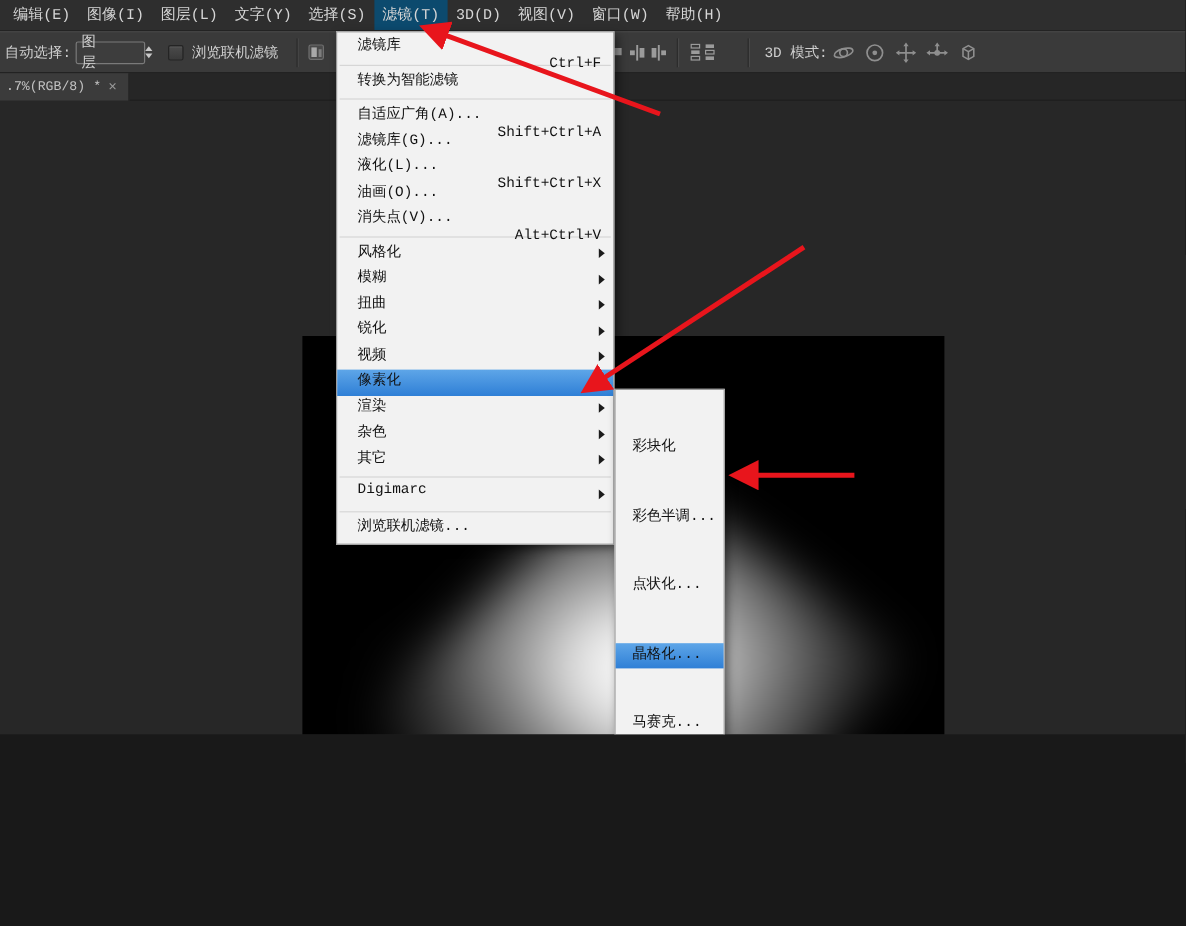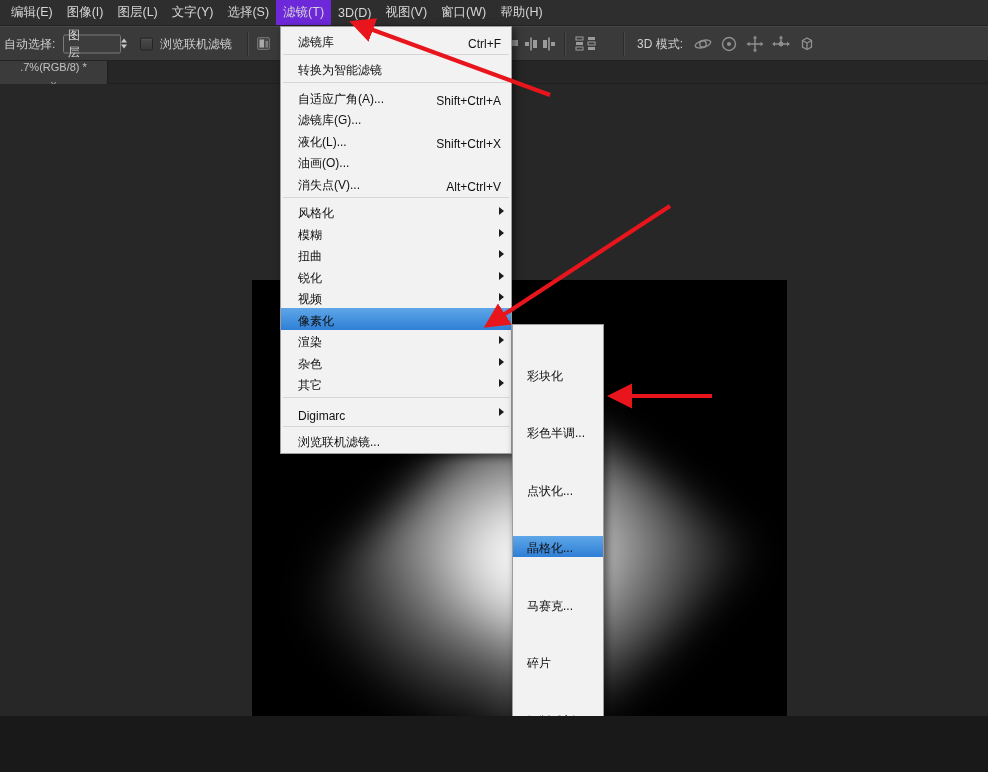"编辑(E)" #app { font-family: Liberation Sans, sans-serif -> Liberation Mono, monospace; height: 716px -> 612px }
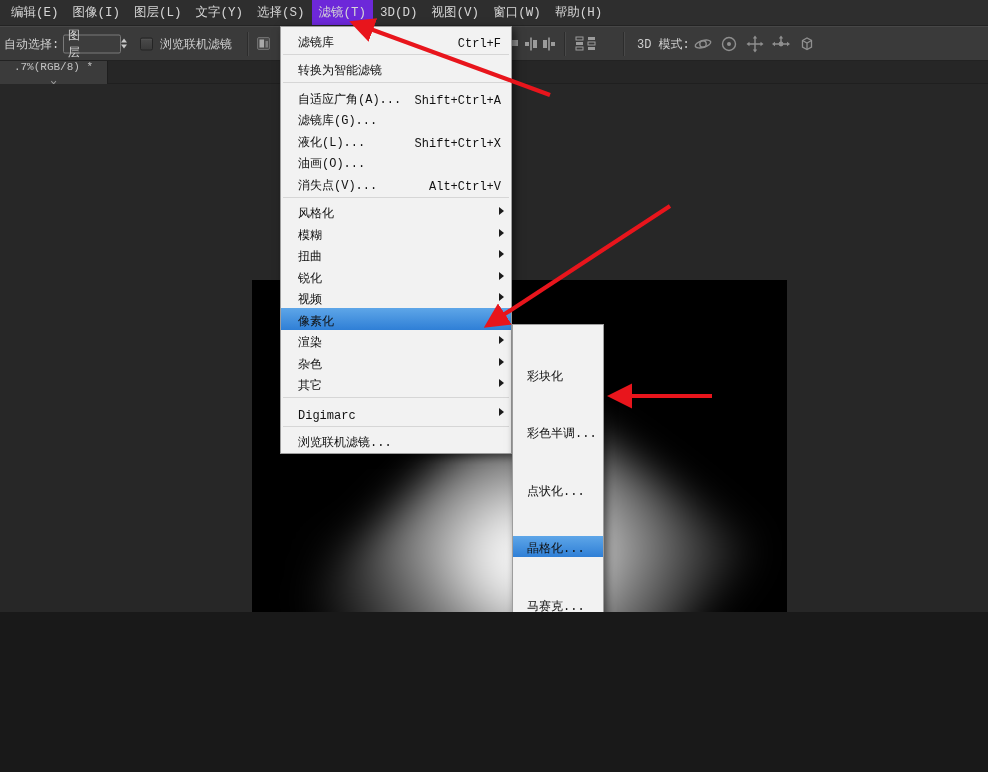"滤镜(T)" .mb-item.active { background: #6d28d9 -> #0c4a6e }
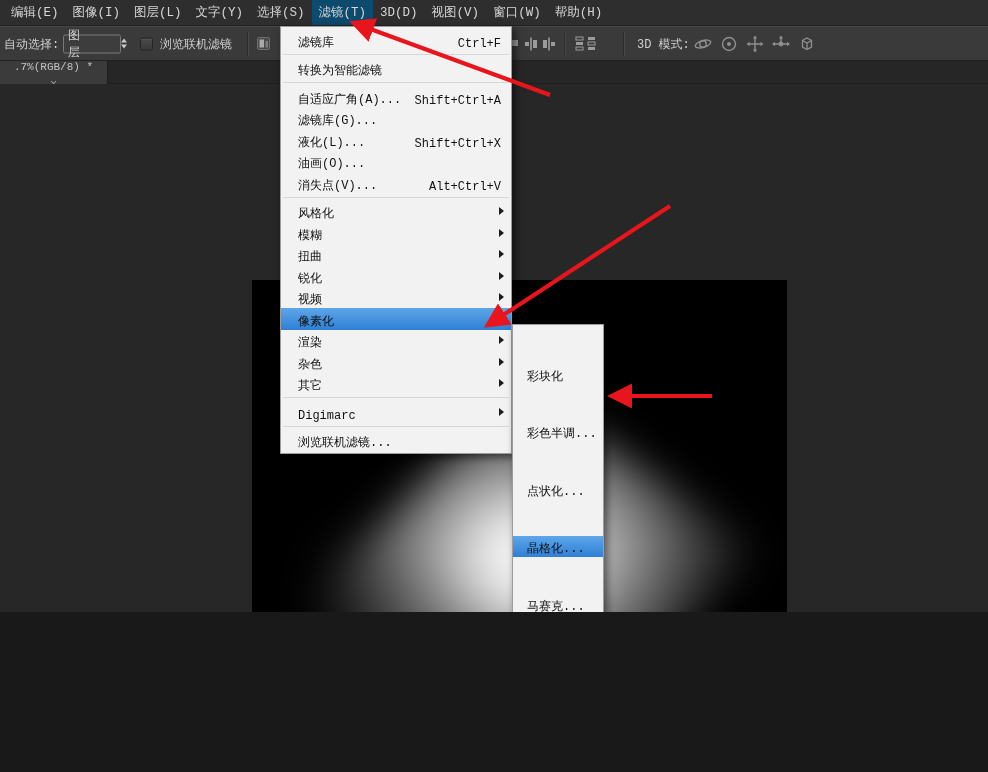"滤镜库" .menu-row { align-items: flex-end -> flex-start; flex-direction: none -> column }
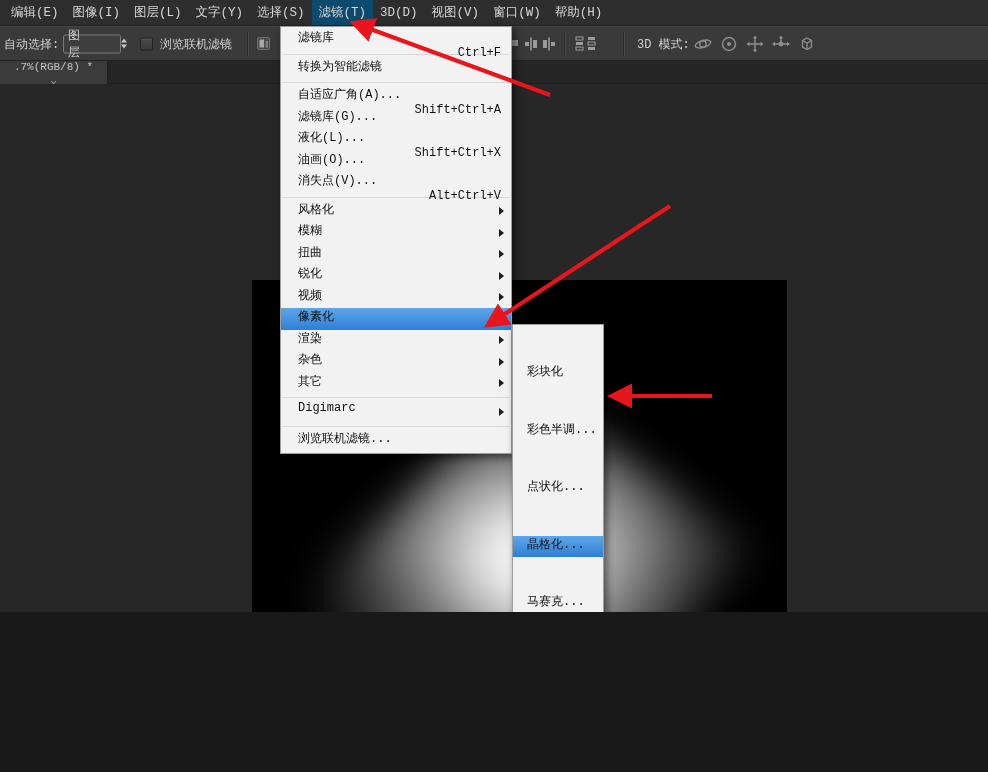".7%(RGB/8) *" #doc-tab { flex-direction: column -> none }
